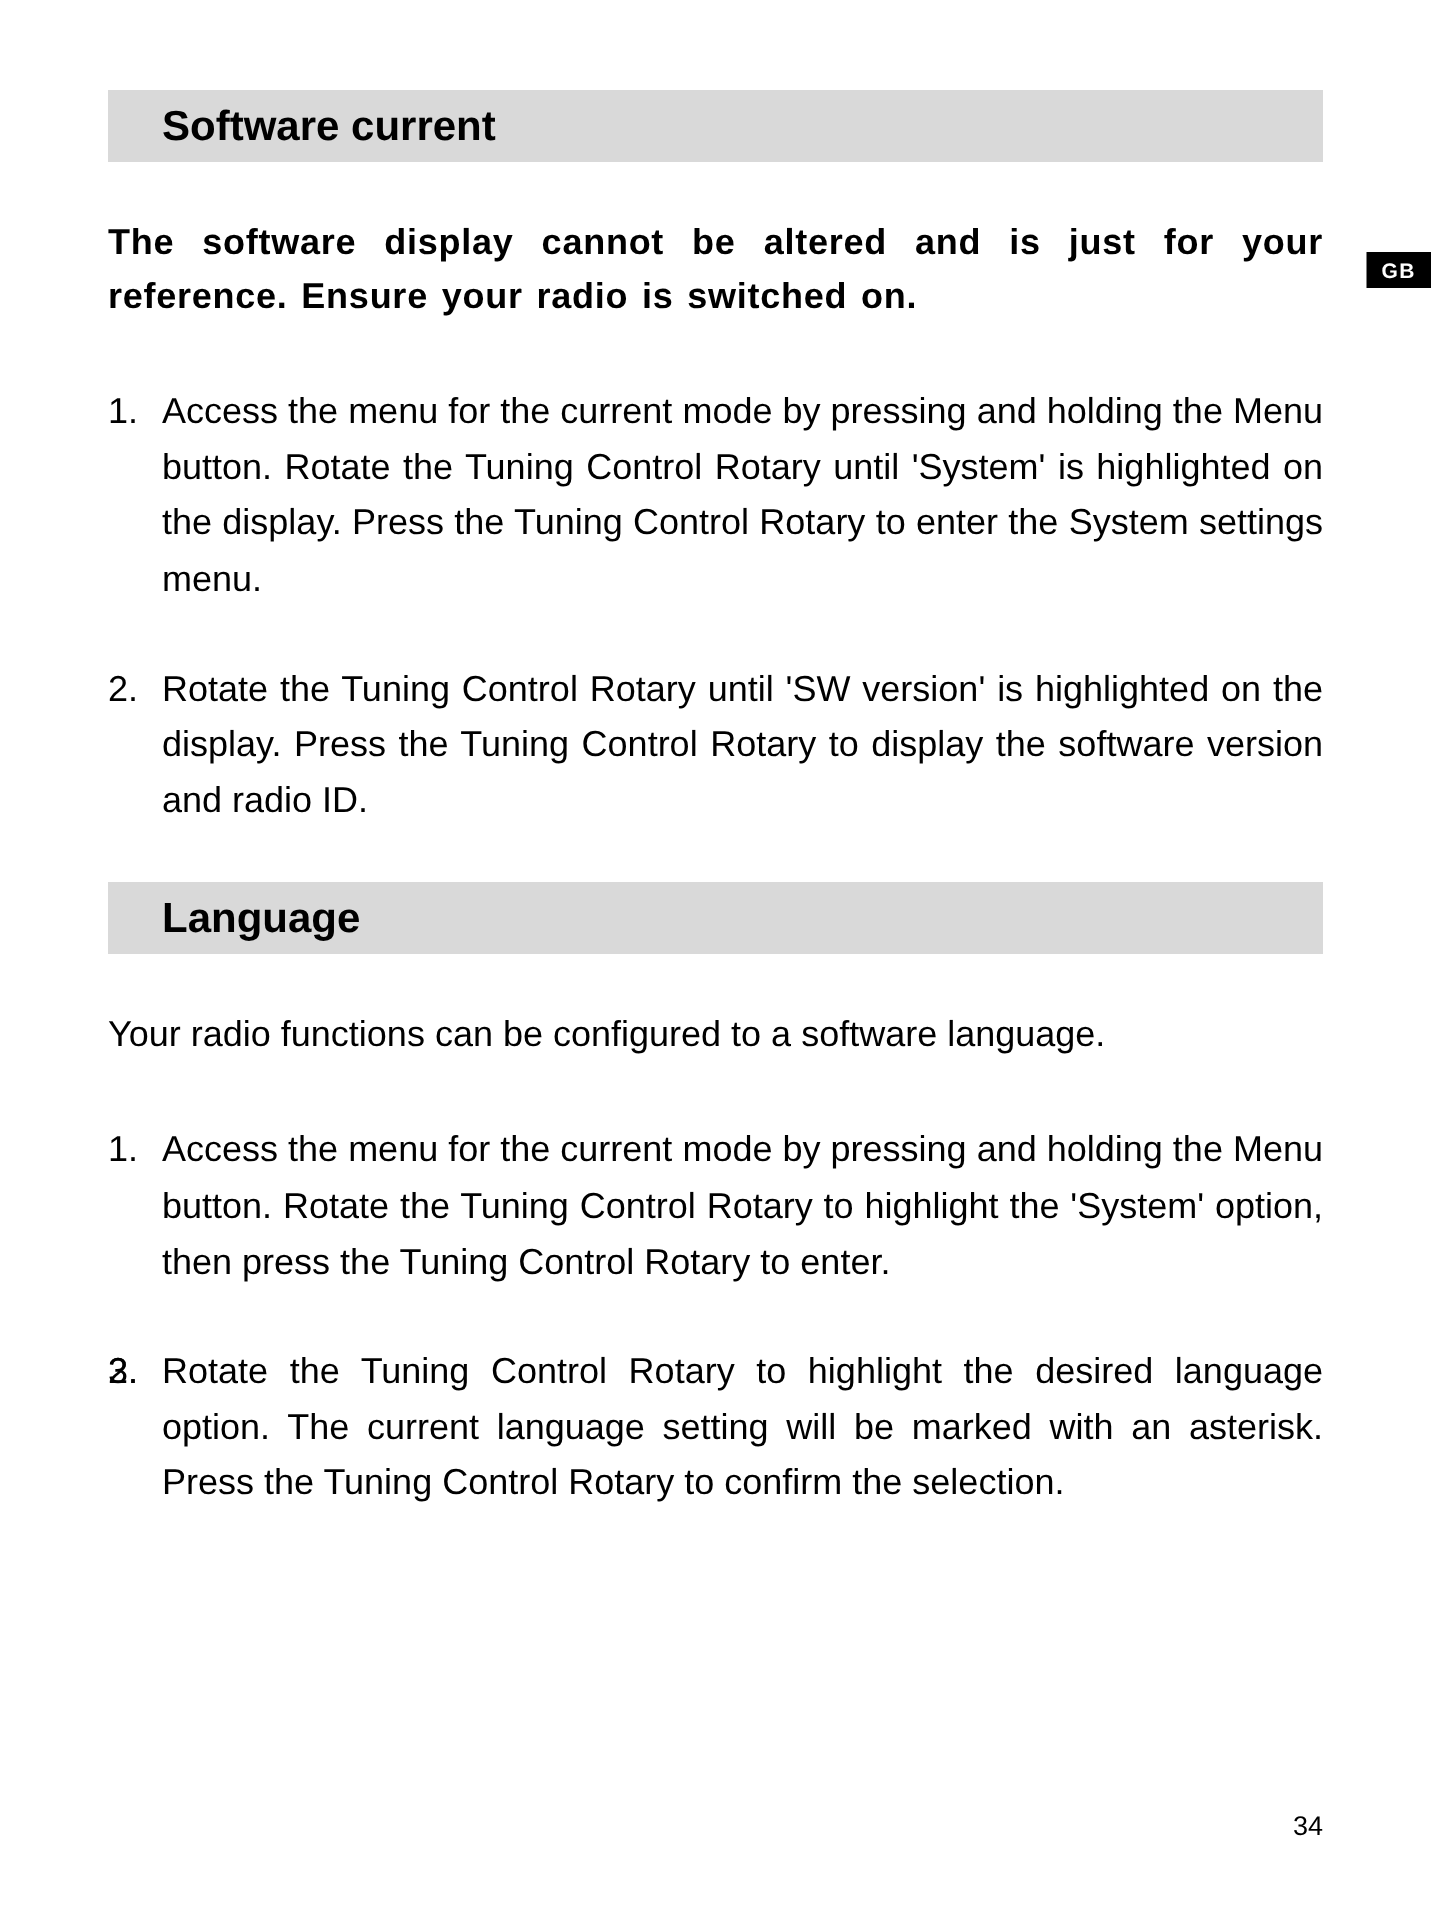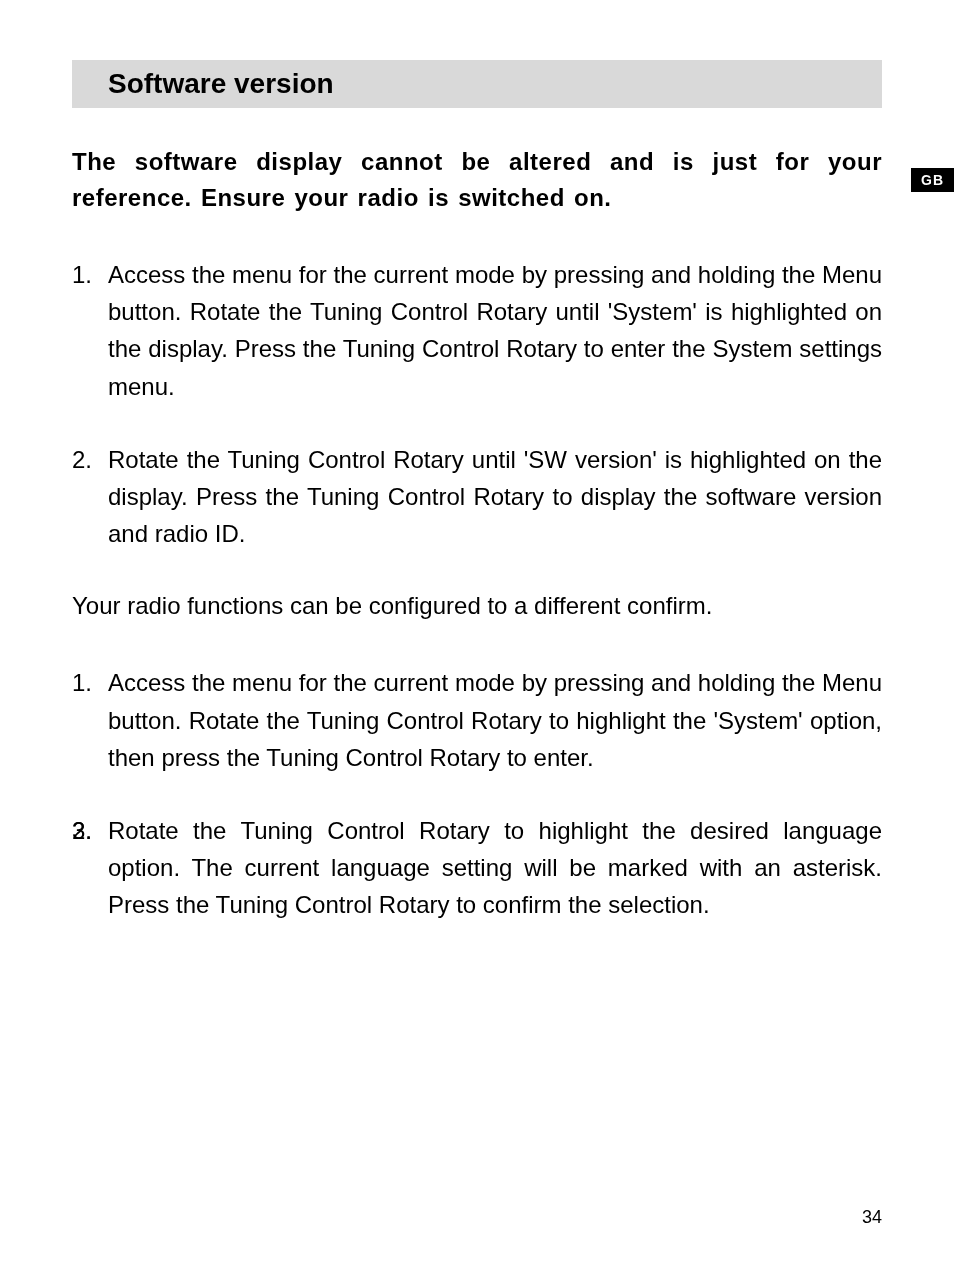"Software version" h2.section-heading { text: version -> current }
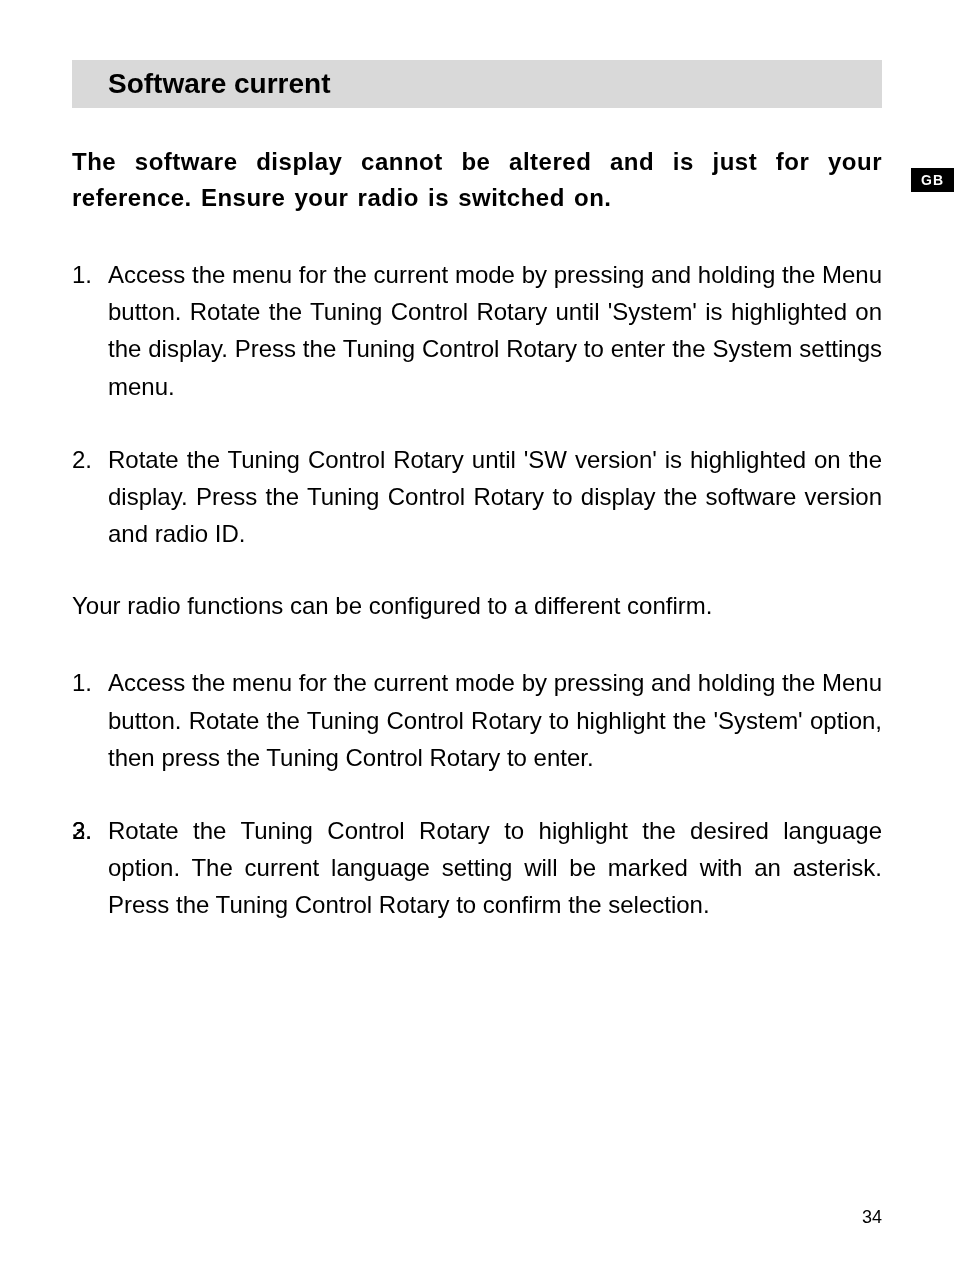"Language" h2.section-heading { html: none -> <h2>Language</h2> }
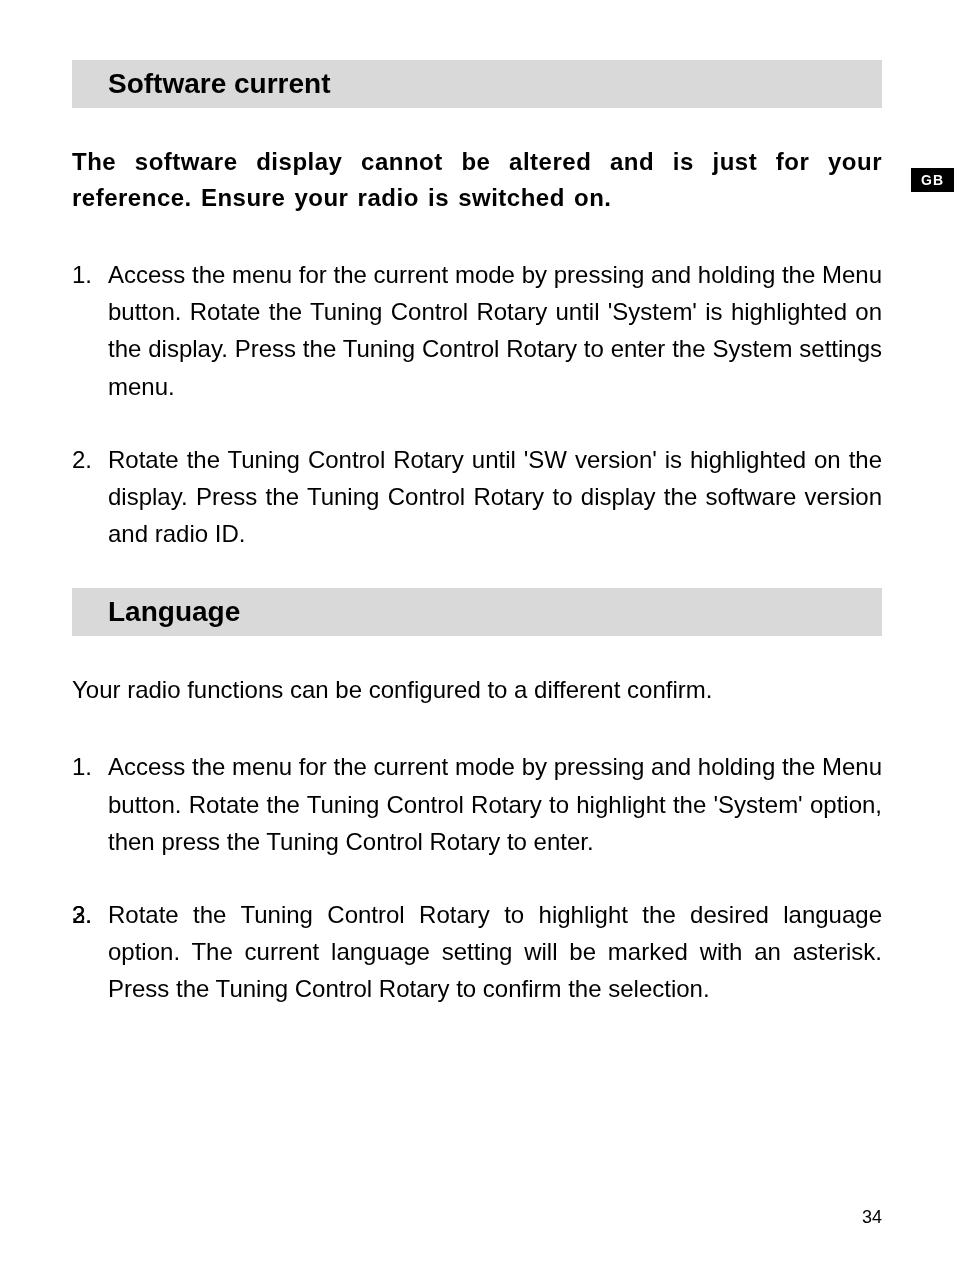"Your radio functions can be" p.intro { text: different confirm -> software language }
